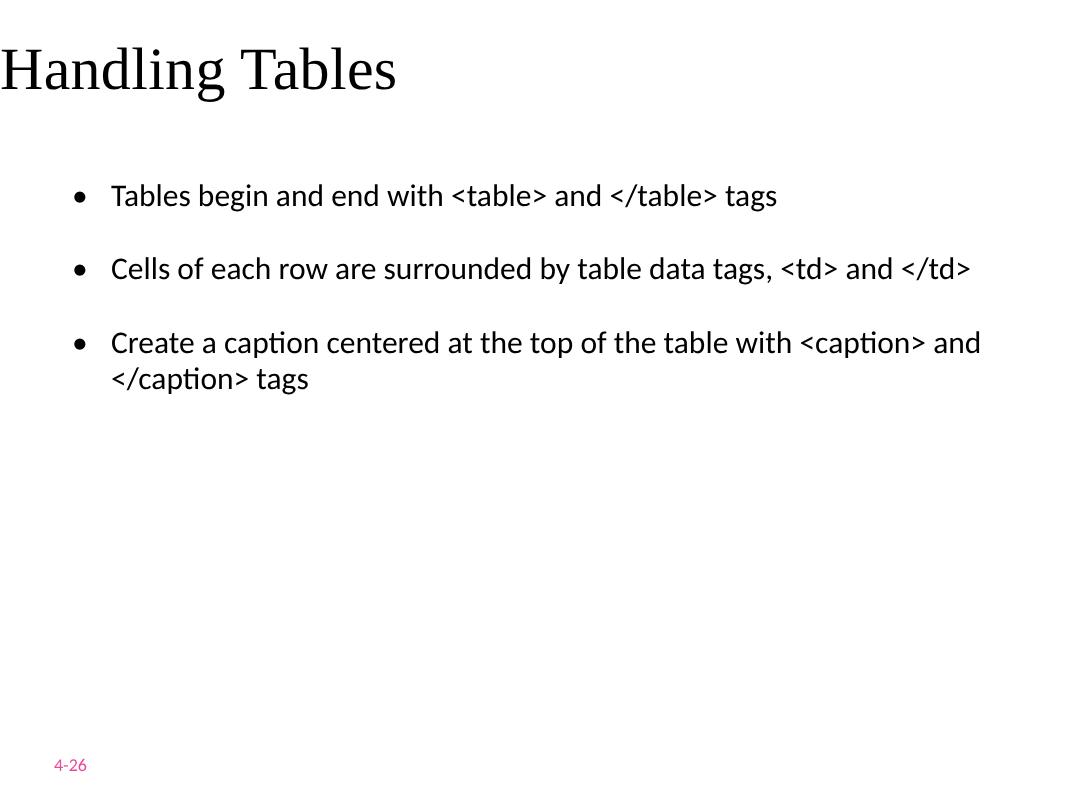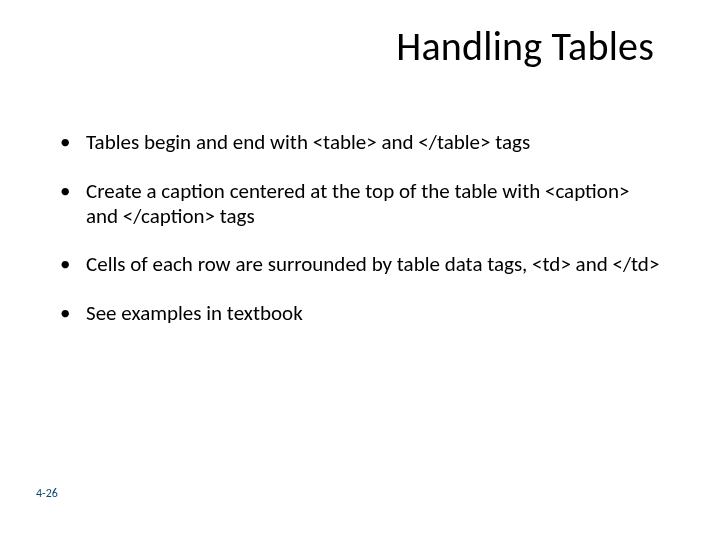"Handling Tables" .title { font-family: none -> Liberation Serif, serif; text-align: right -> left }
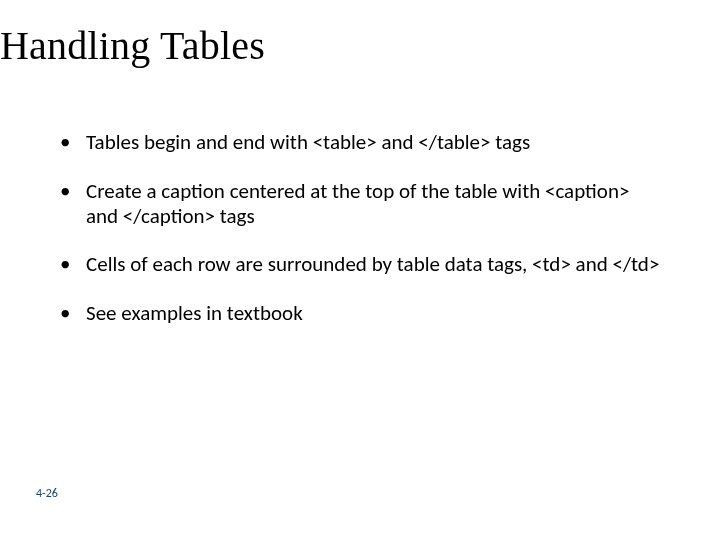"Tables begin and end with" ul.bullets { margin: 12px -> 0 }
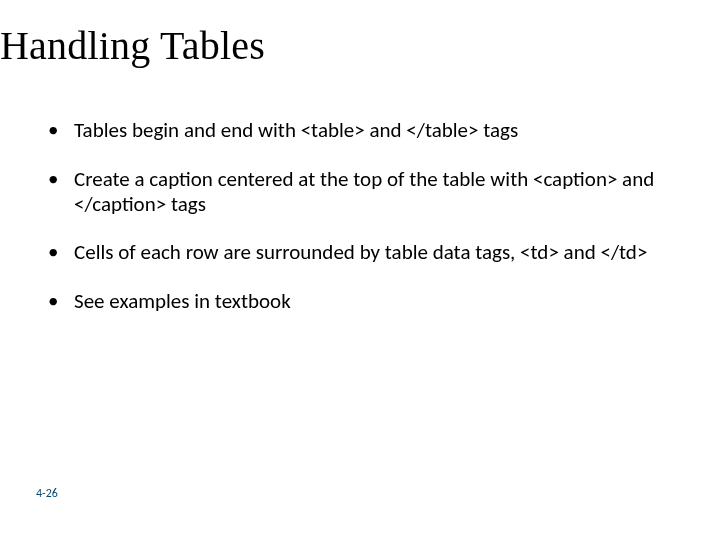"Create a caption centered at" li { order: before "Cells of each row are" -> after "Cells of each row are" }
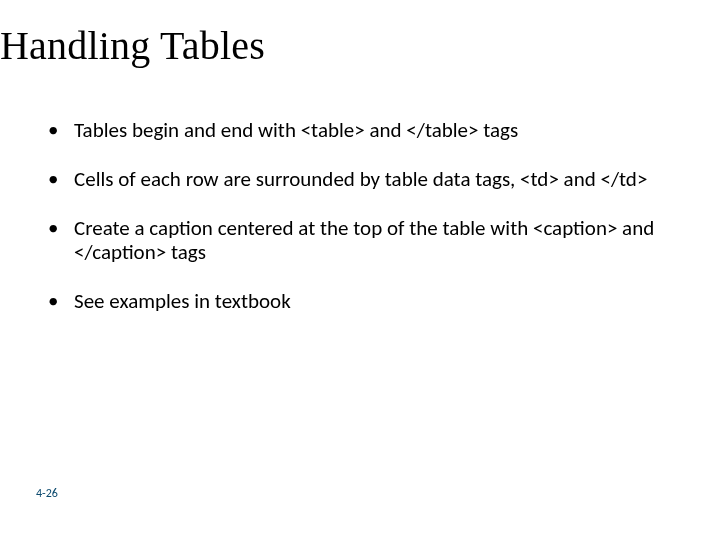"See examples in textbook" li { html: <li>See examples in textbook</li> -> none }
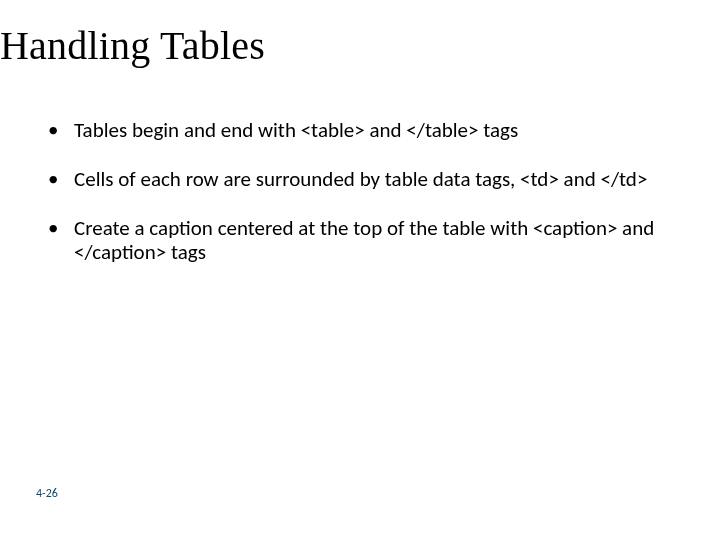"4-26" .footer { bottom: 40px -> 22px; color: #0c4a6e -> #ec4899 }
